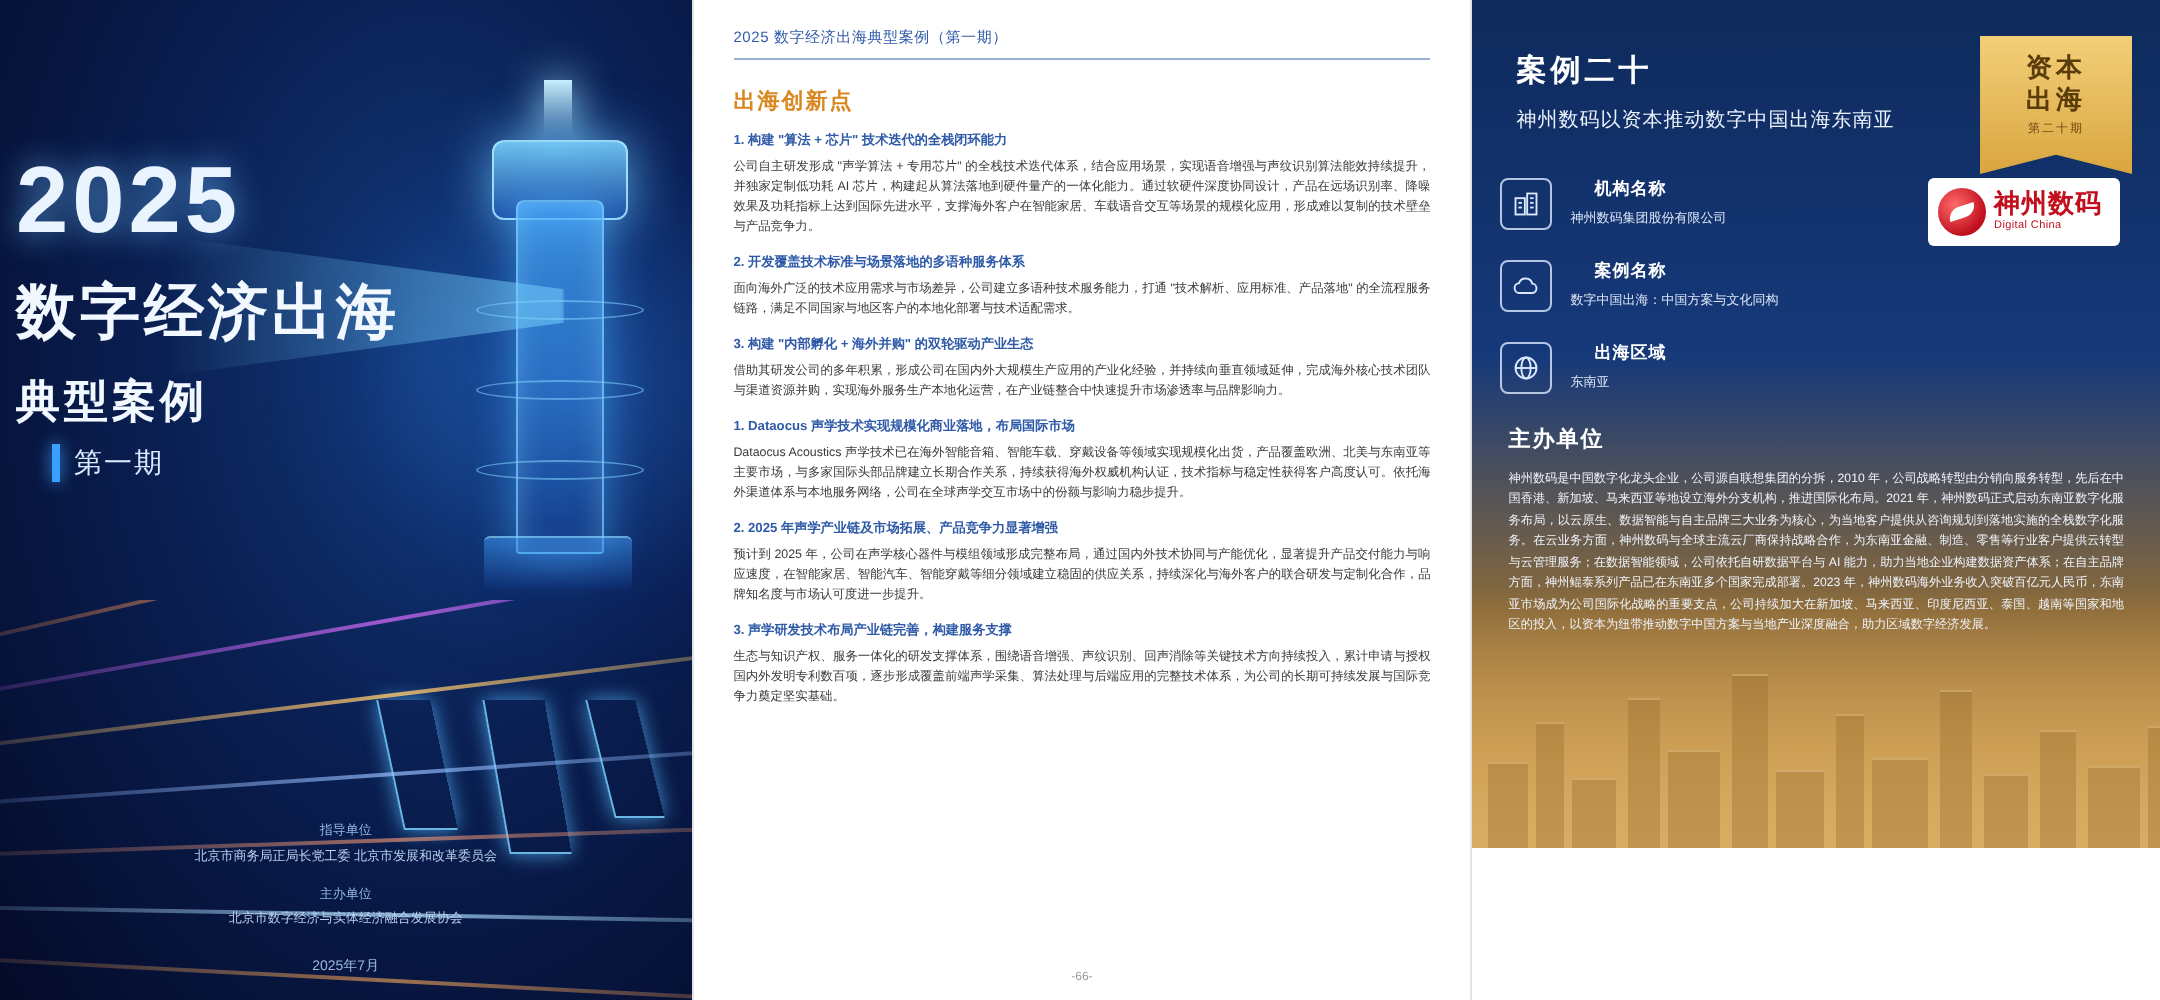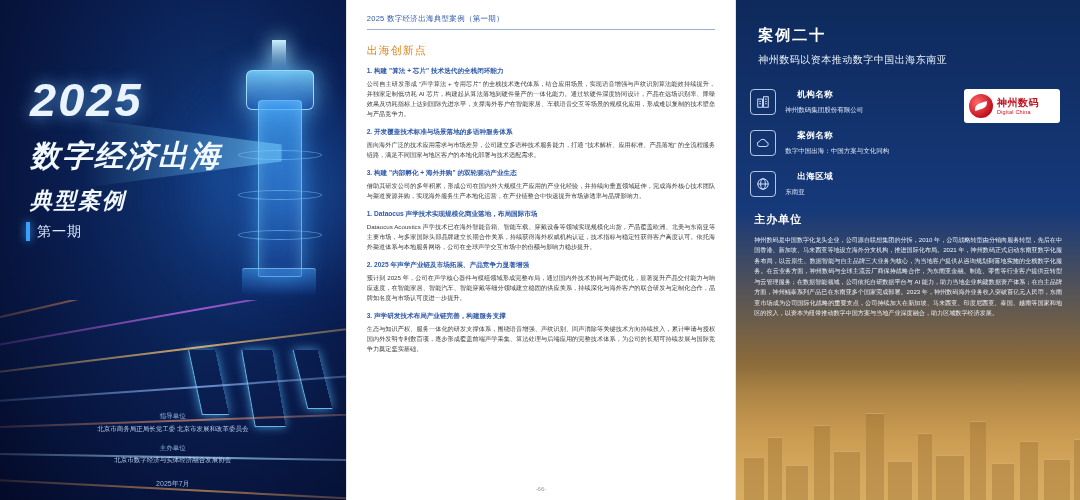"案例二十" .right { height: 500px -> 424px }
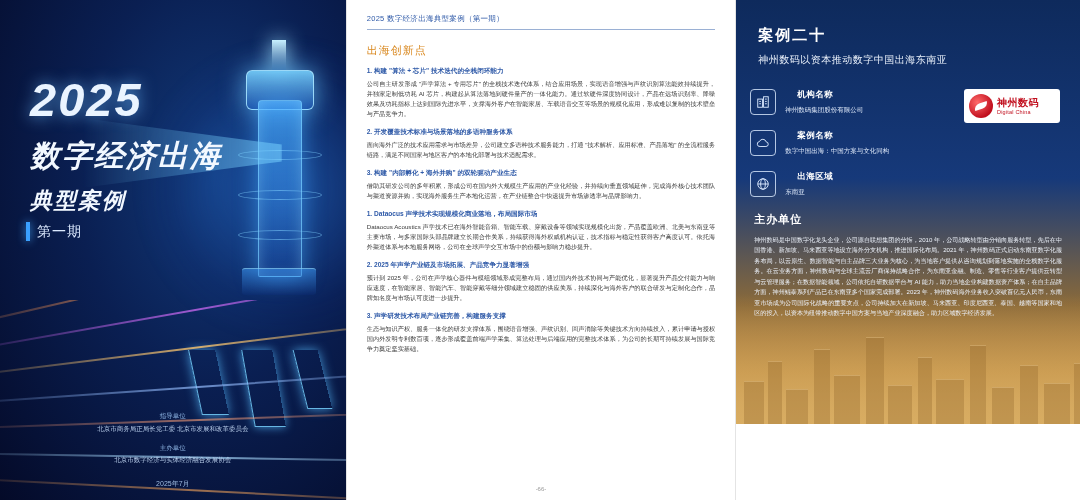"资本" div.ribbon { html: none -> <div> <span>资本<br>出海</span> <small>第二十期</small> </div> }
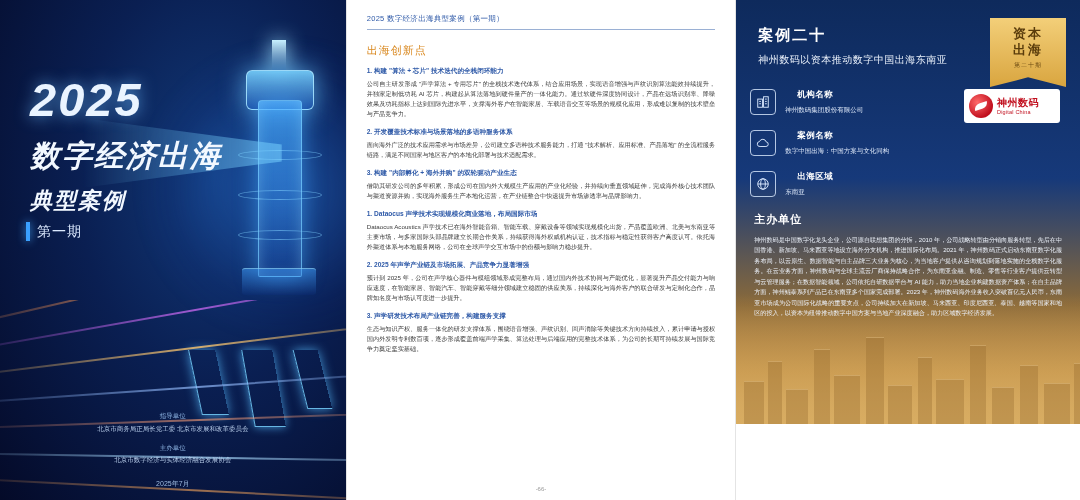"出海创新点" .mid-section-title { font-weight: normal -> bold }
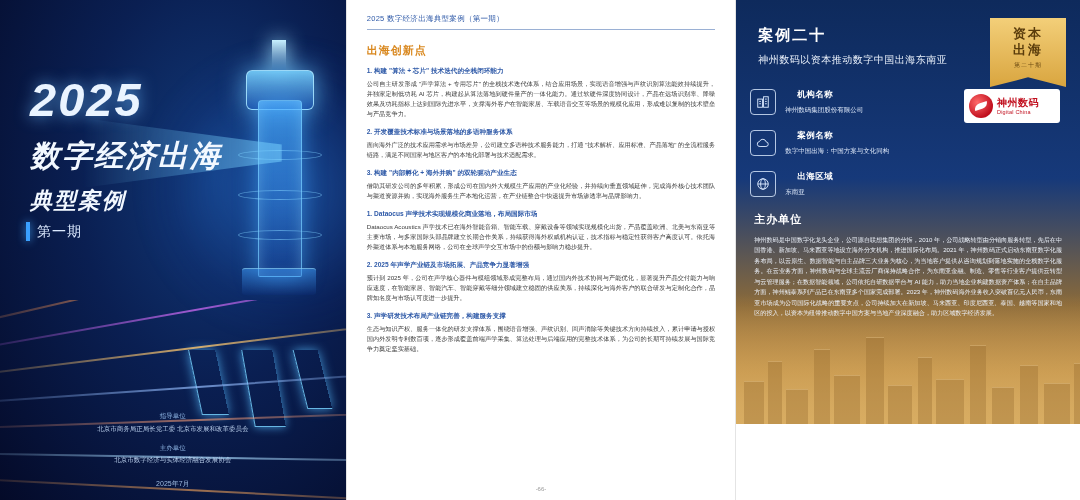"2025" .cover-title { font-style: italic -> none; left: 30px -> 8px }
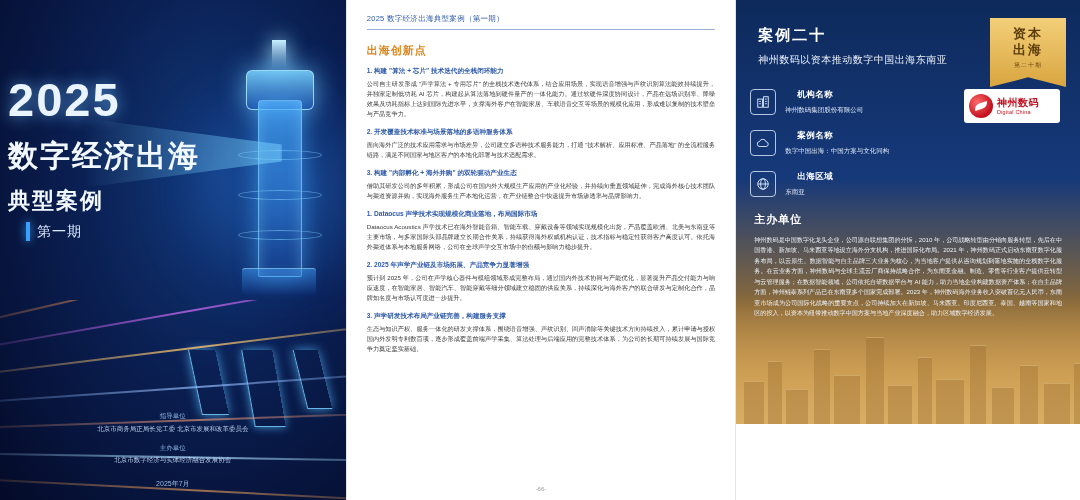"神州数码" .logo-cn { font-size: 10px -> 13px }
